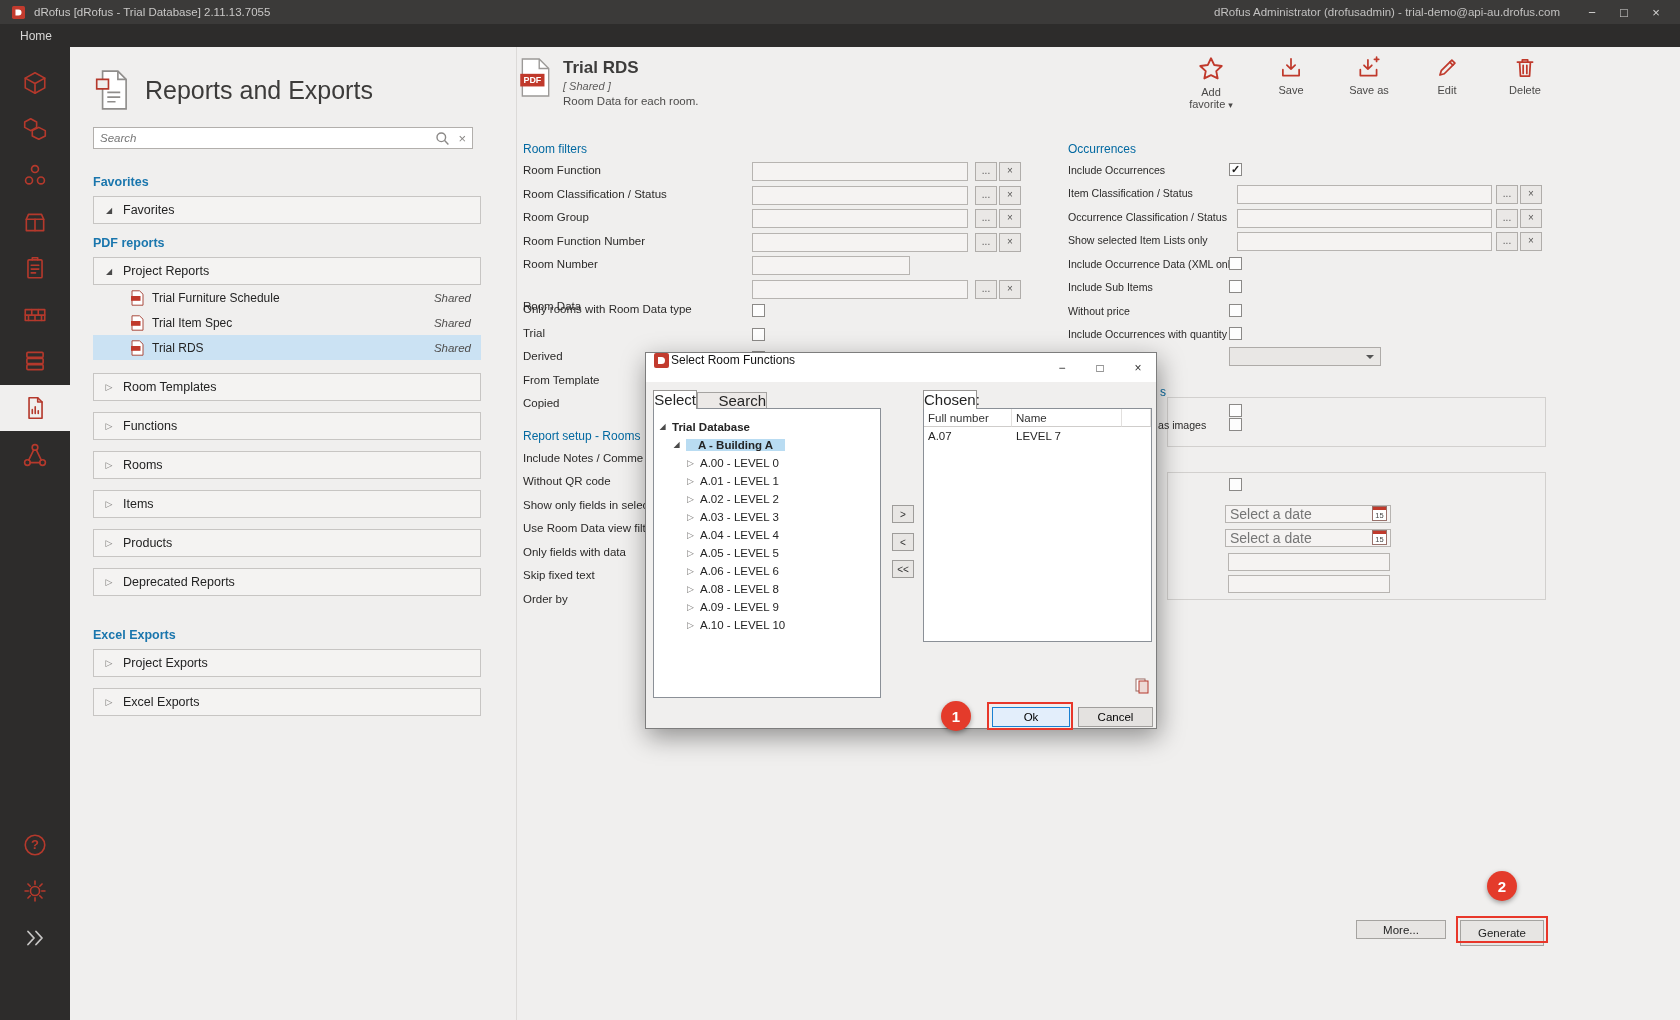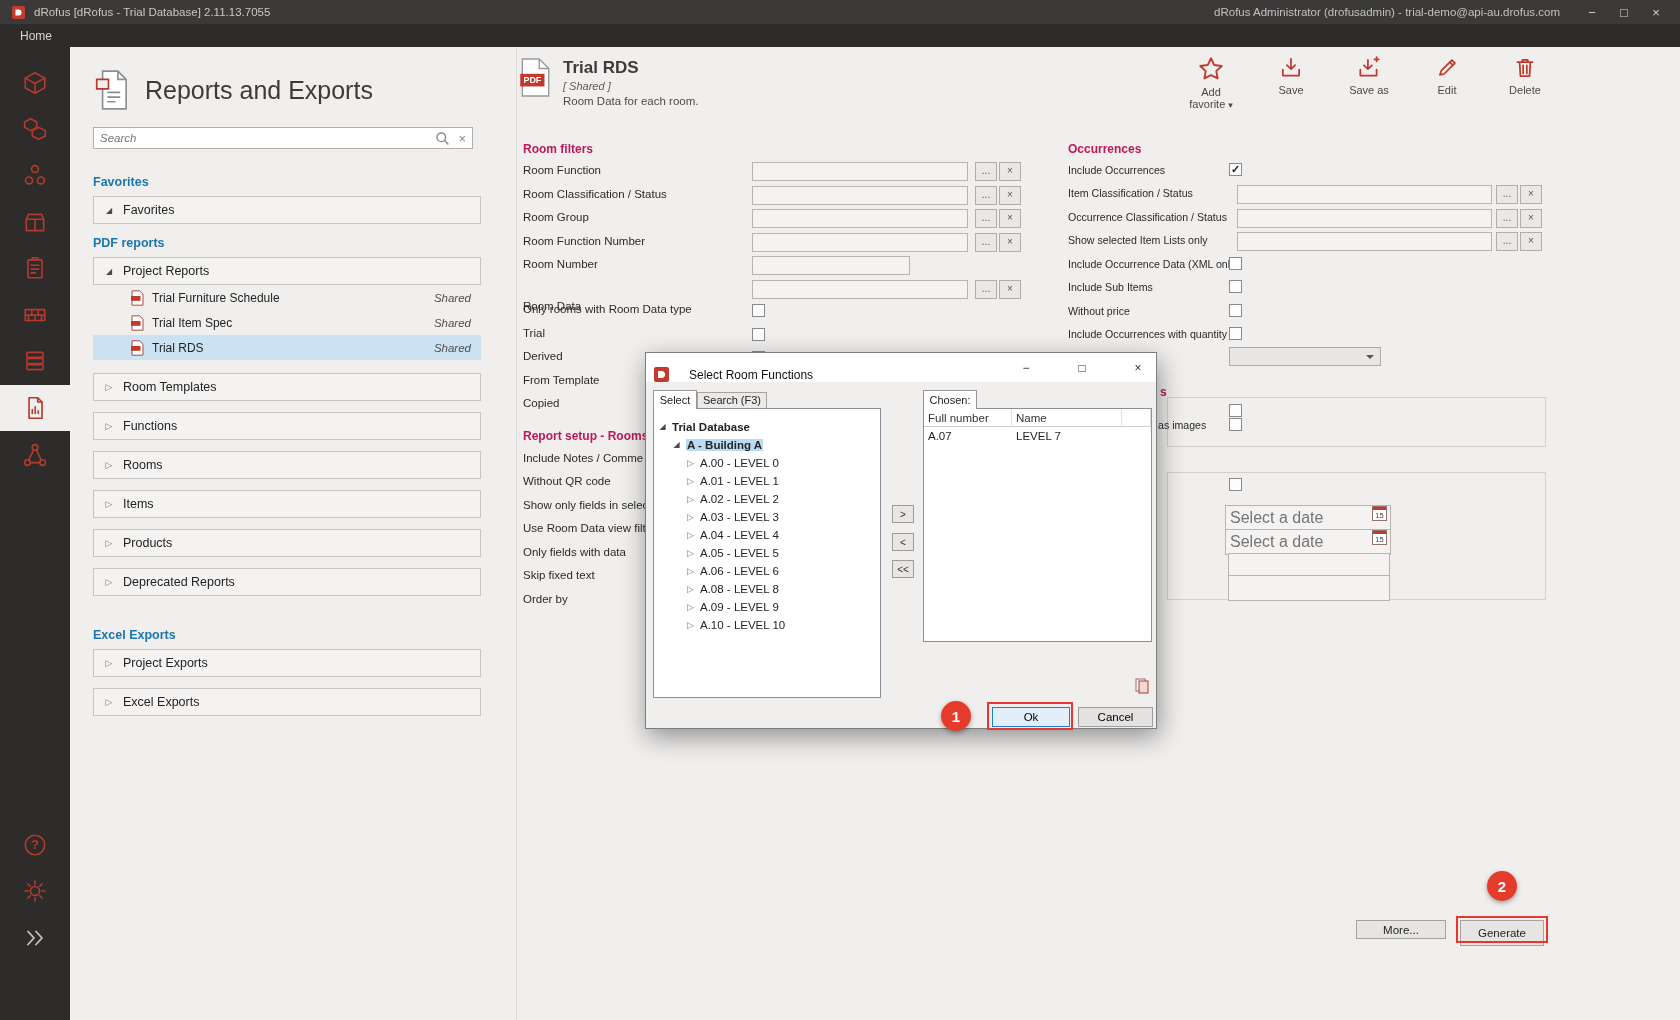"Room filters" .blue-head { color: #be185d -> #0369a1; font-weight: bold -> normal }
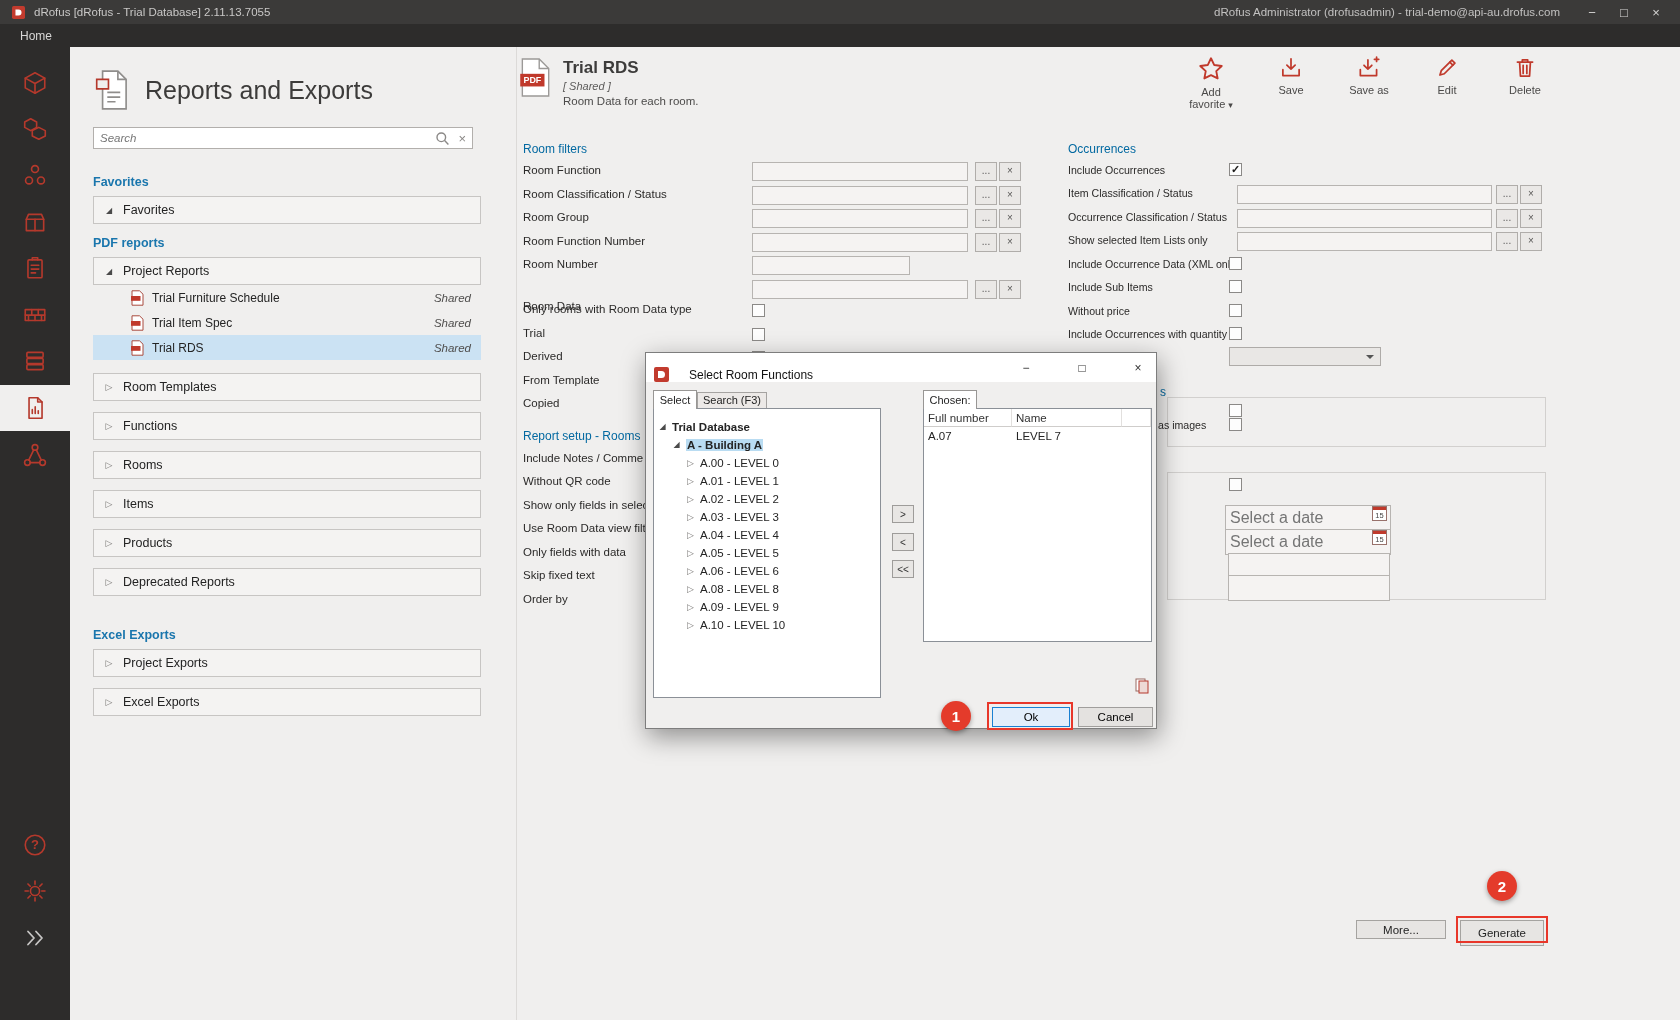"Select Room Functions" .dtitle { align-items: flex-end -> flex-start; gap: 20px -> 2px }
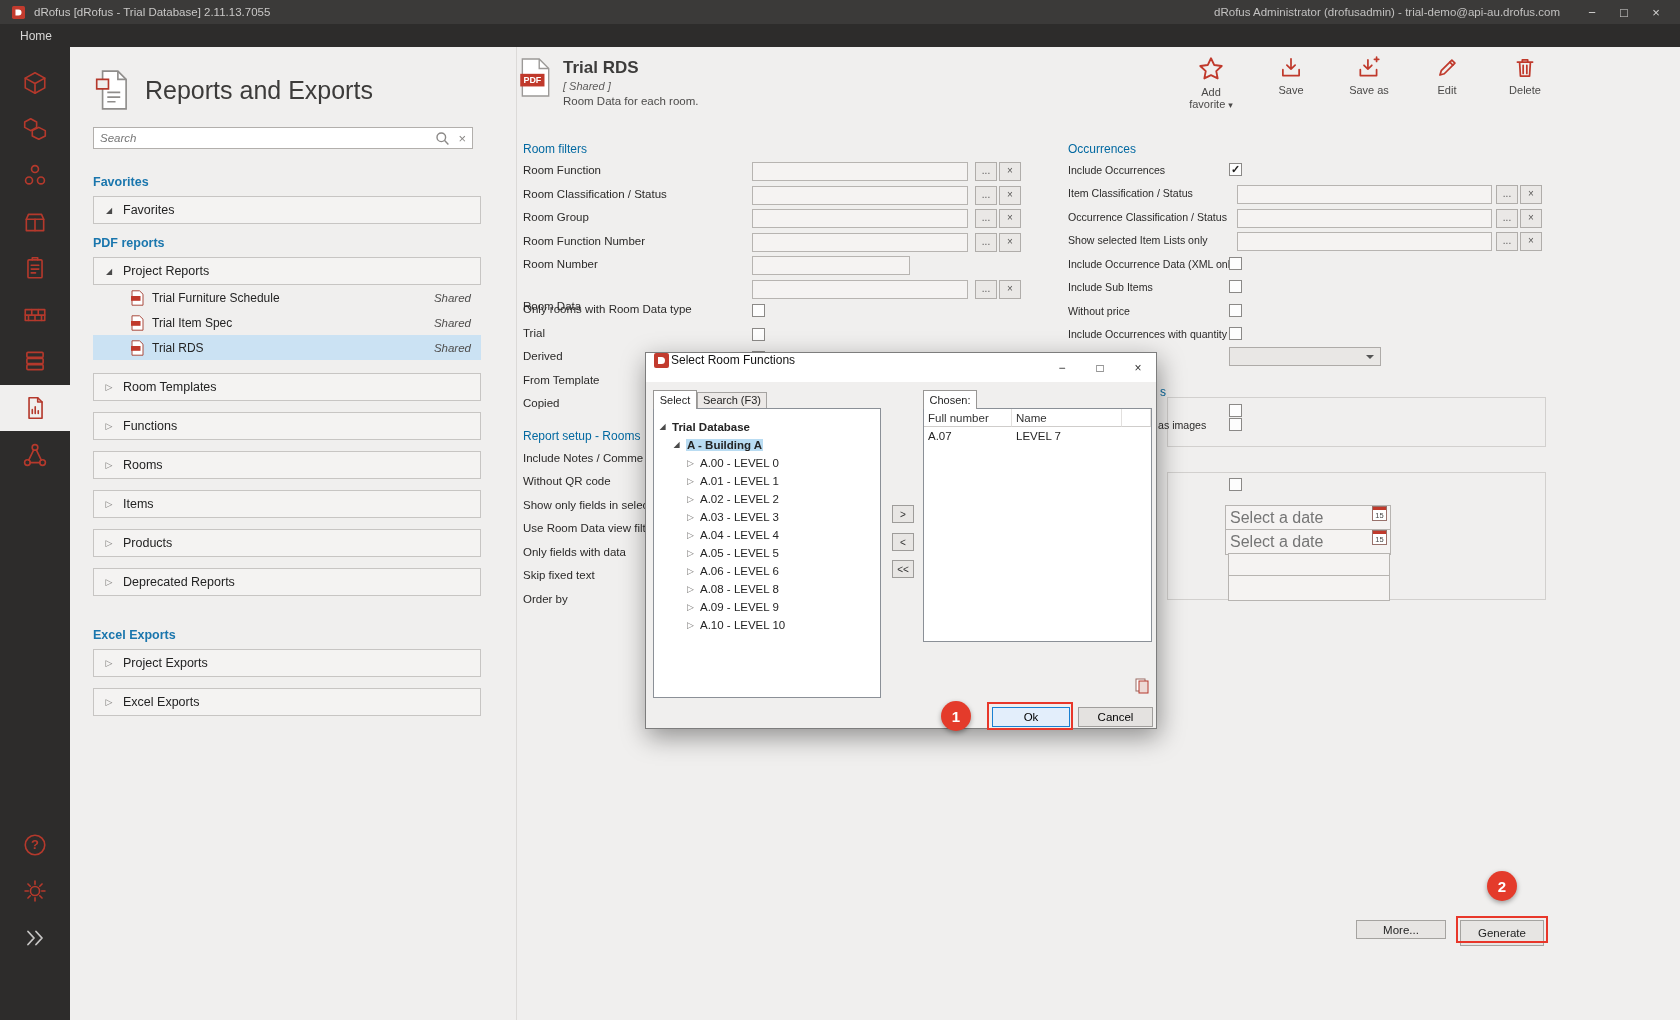"Select" .dtab { font-size: 11px -> 15px; text-align: center -> right }
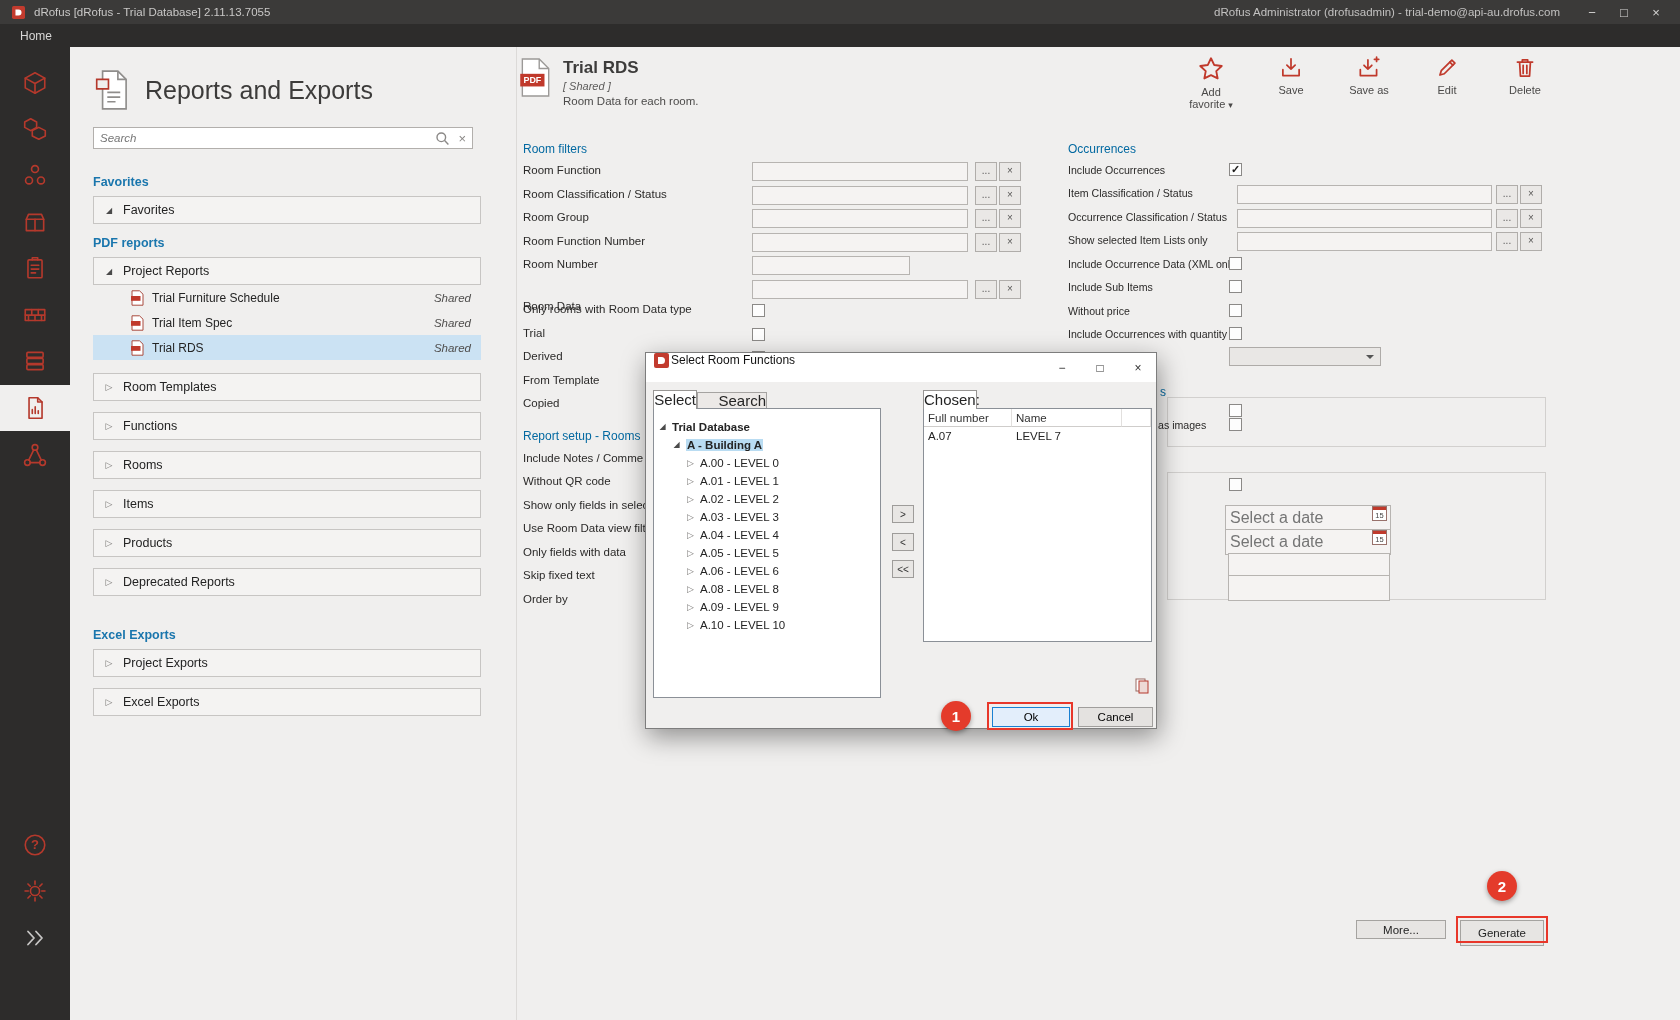"A - Building A" .tsel { padding: 0 1px -> 0 12px }
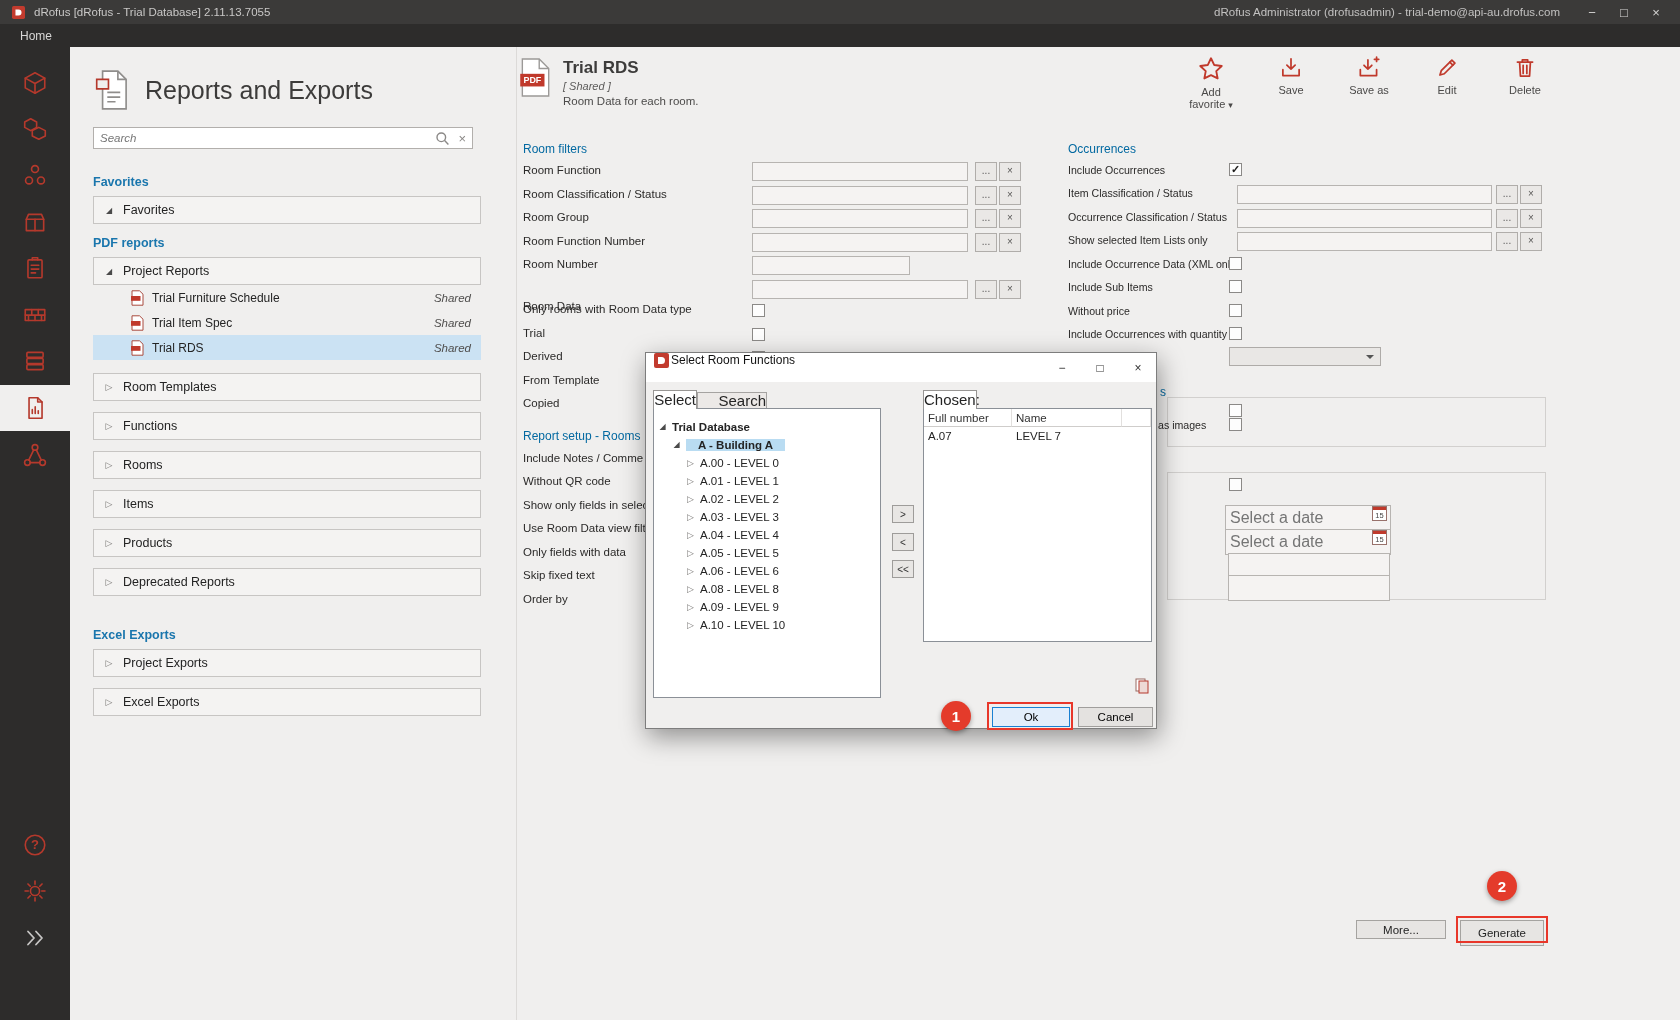"Select a date" .datein { font-size: 16px -> 14px; padding: 12px 4px -> 4px 4px }
